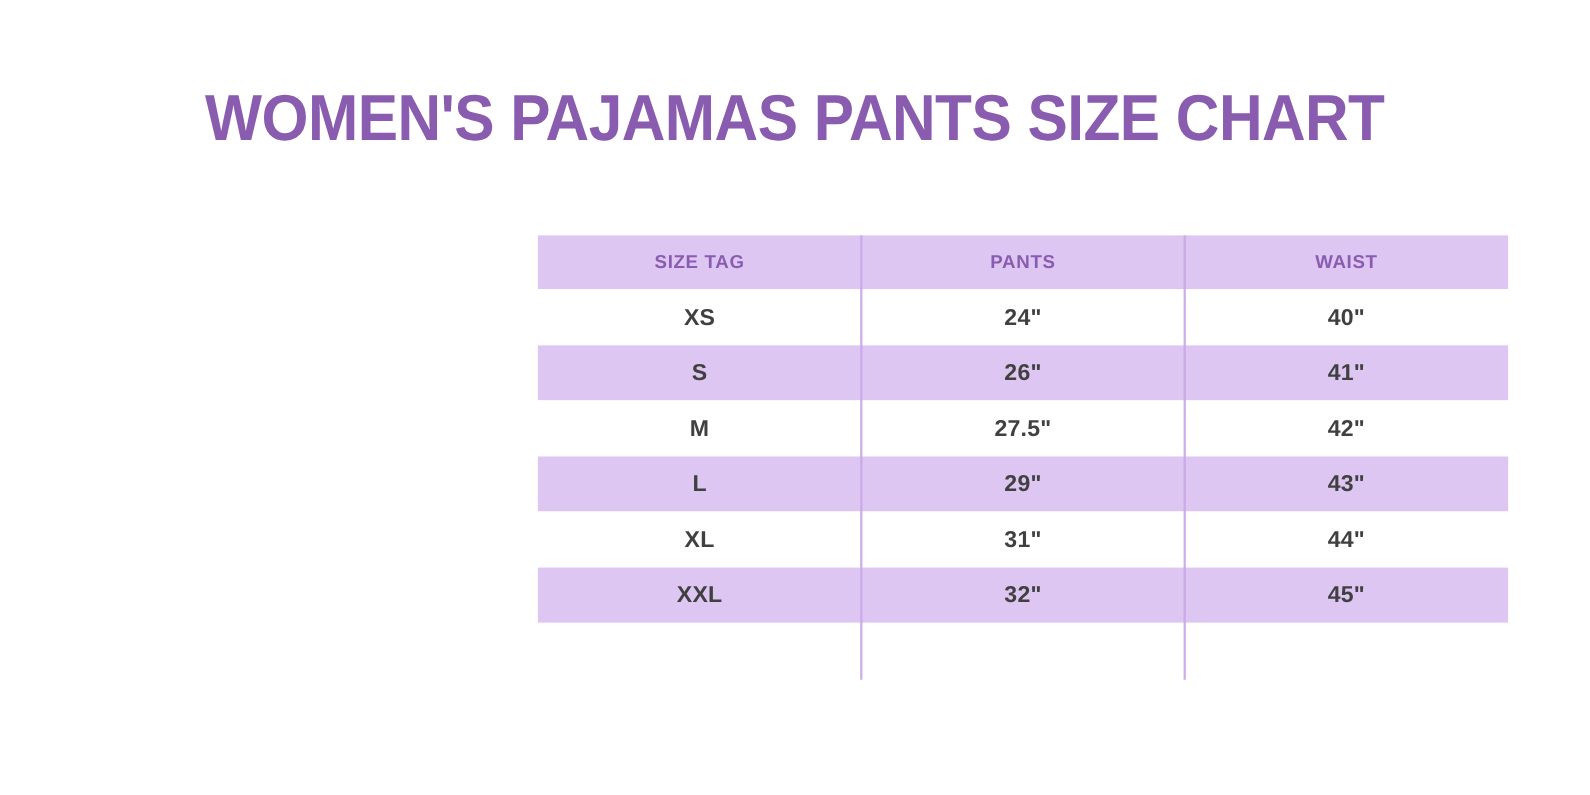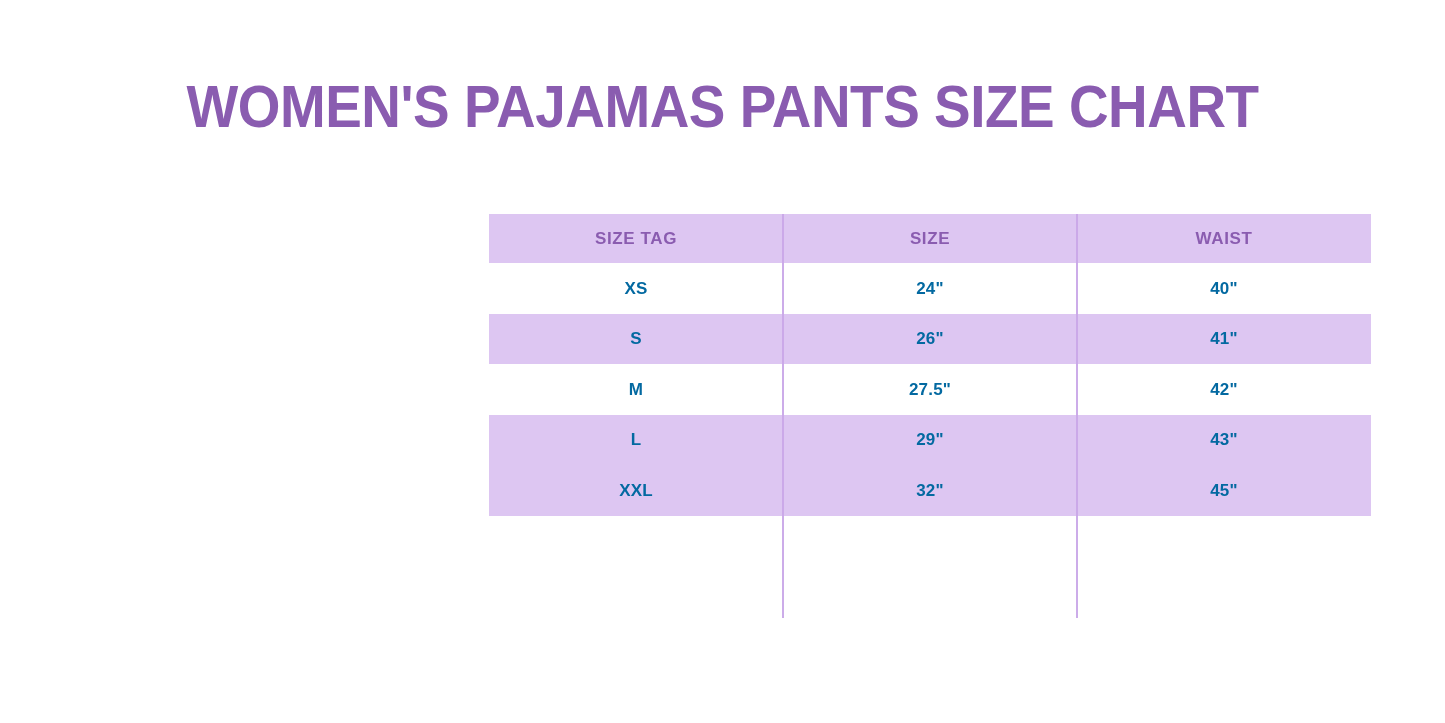"SIZE" span.cell-inner { text: SIZE -> PANTS }
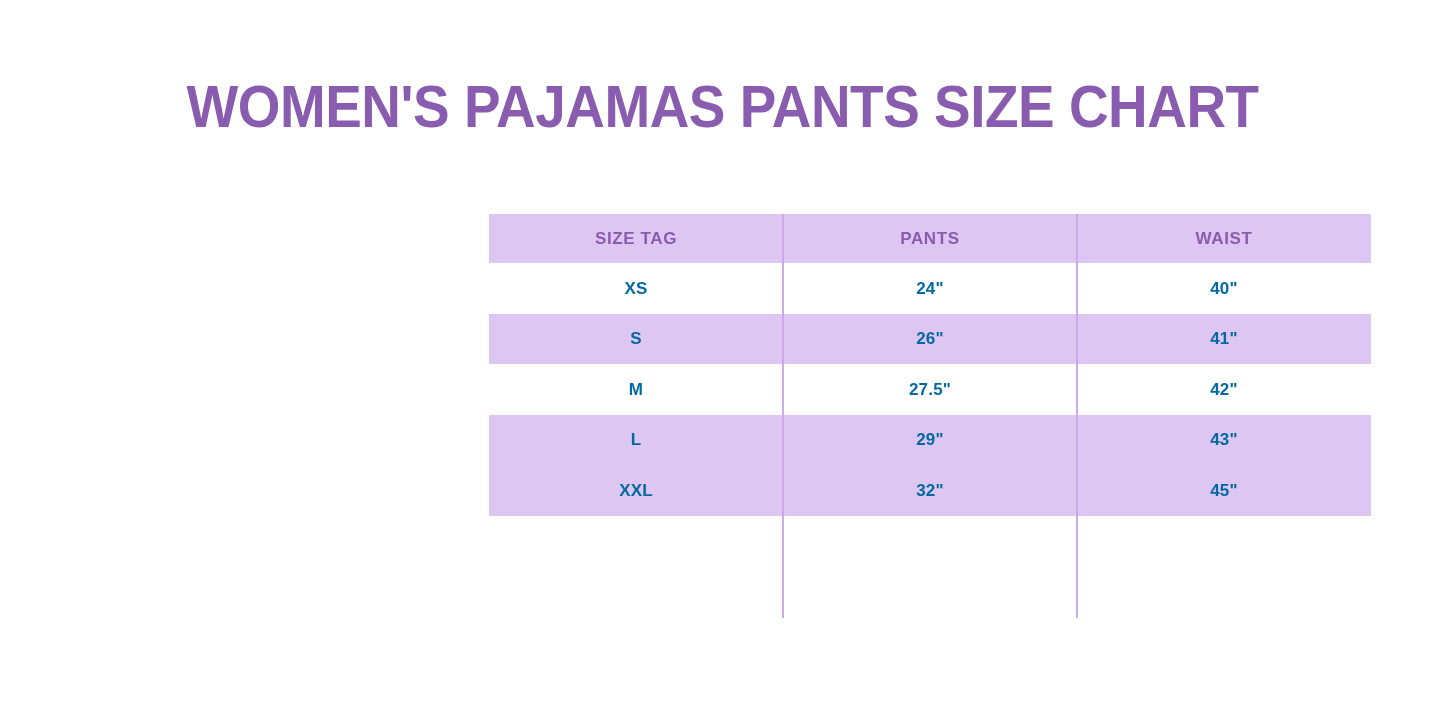"XS" .size-table td { color: #0369a1 -> #404040; font-size: 17px -> 21px }
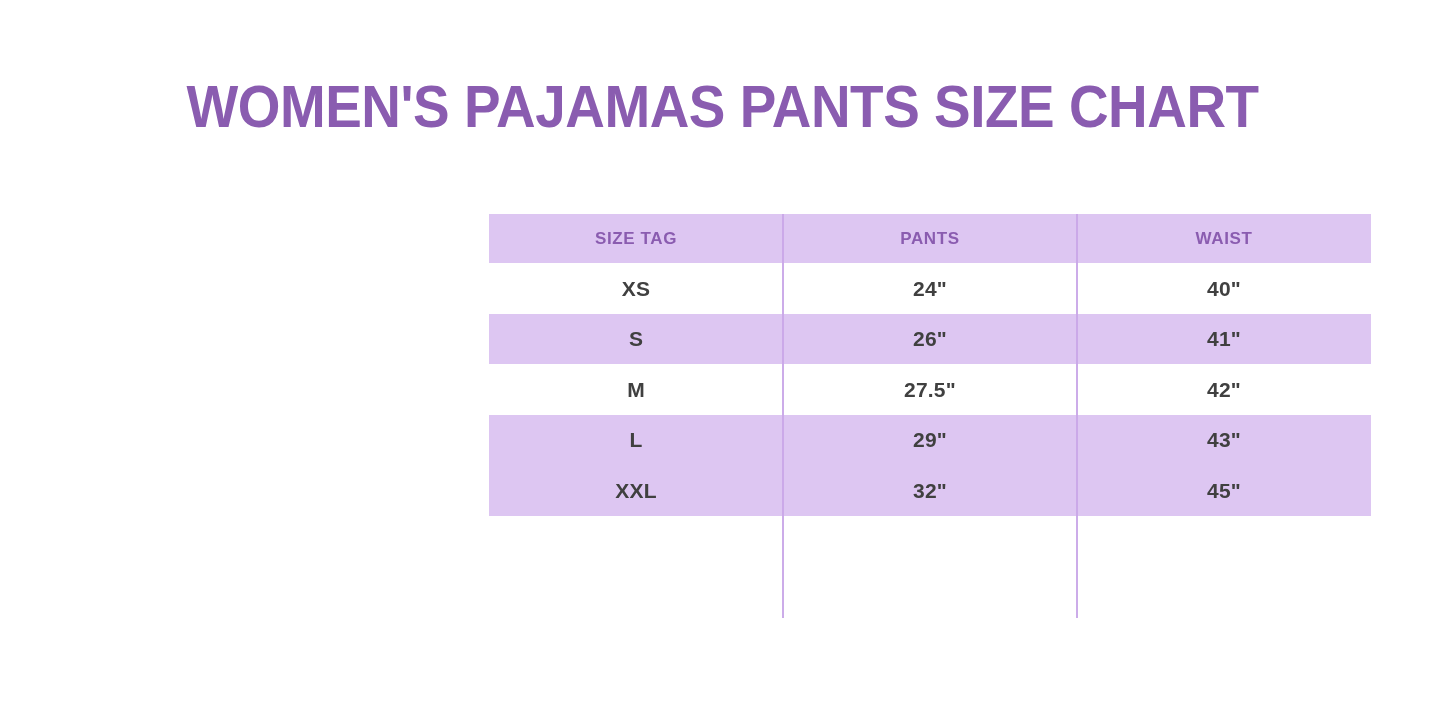"XL" tr.row-light { html: none -> <tr> <td> <span>XL</span> </td> <td> <span>31"</span> </td> <td> <span>44"</span> </td> </tr> }
